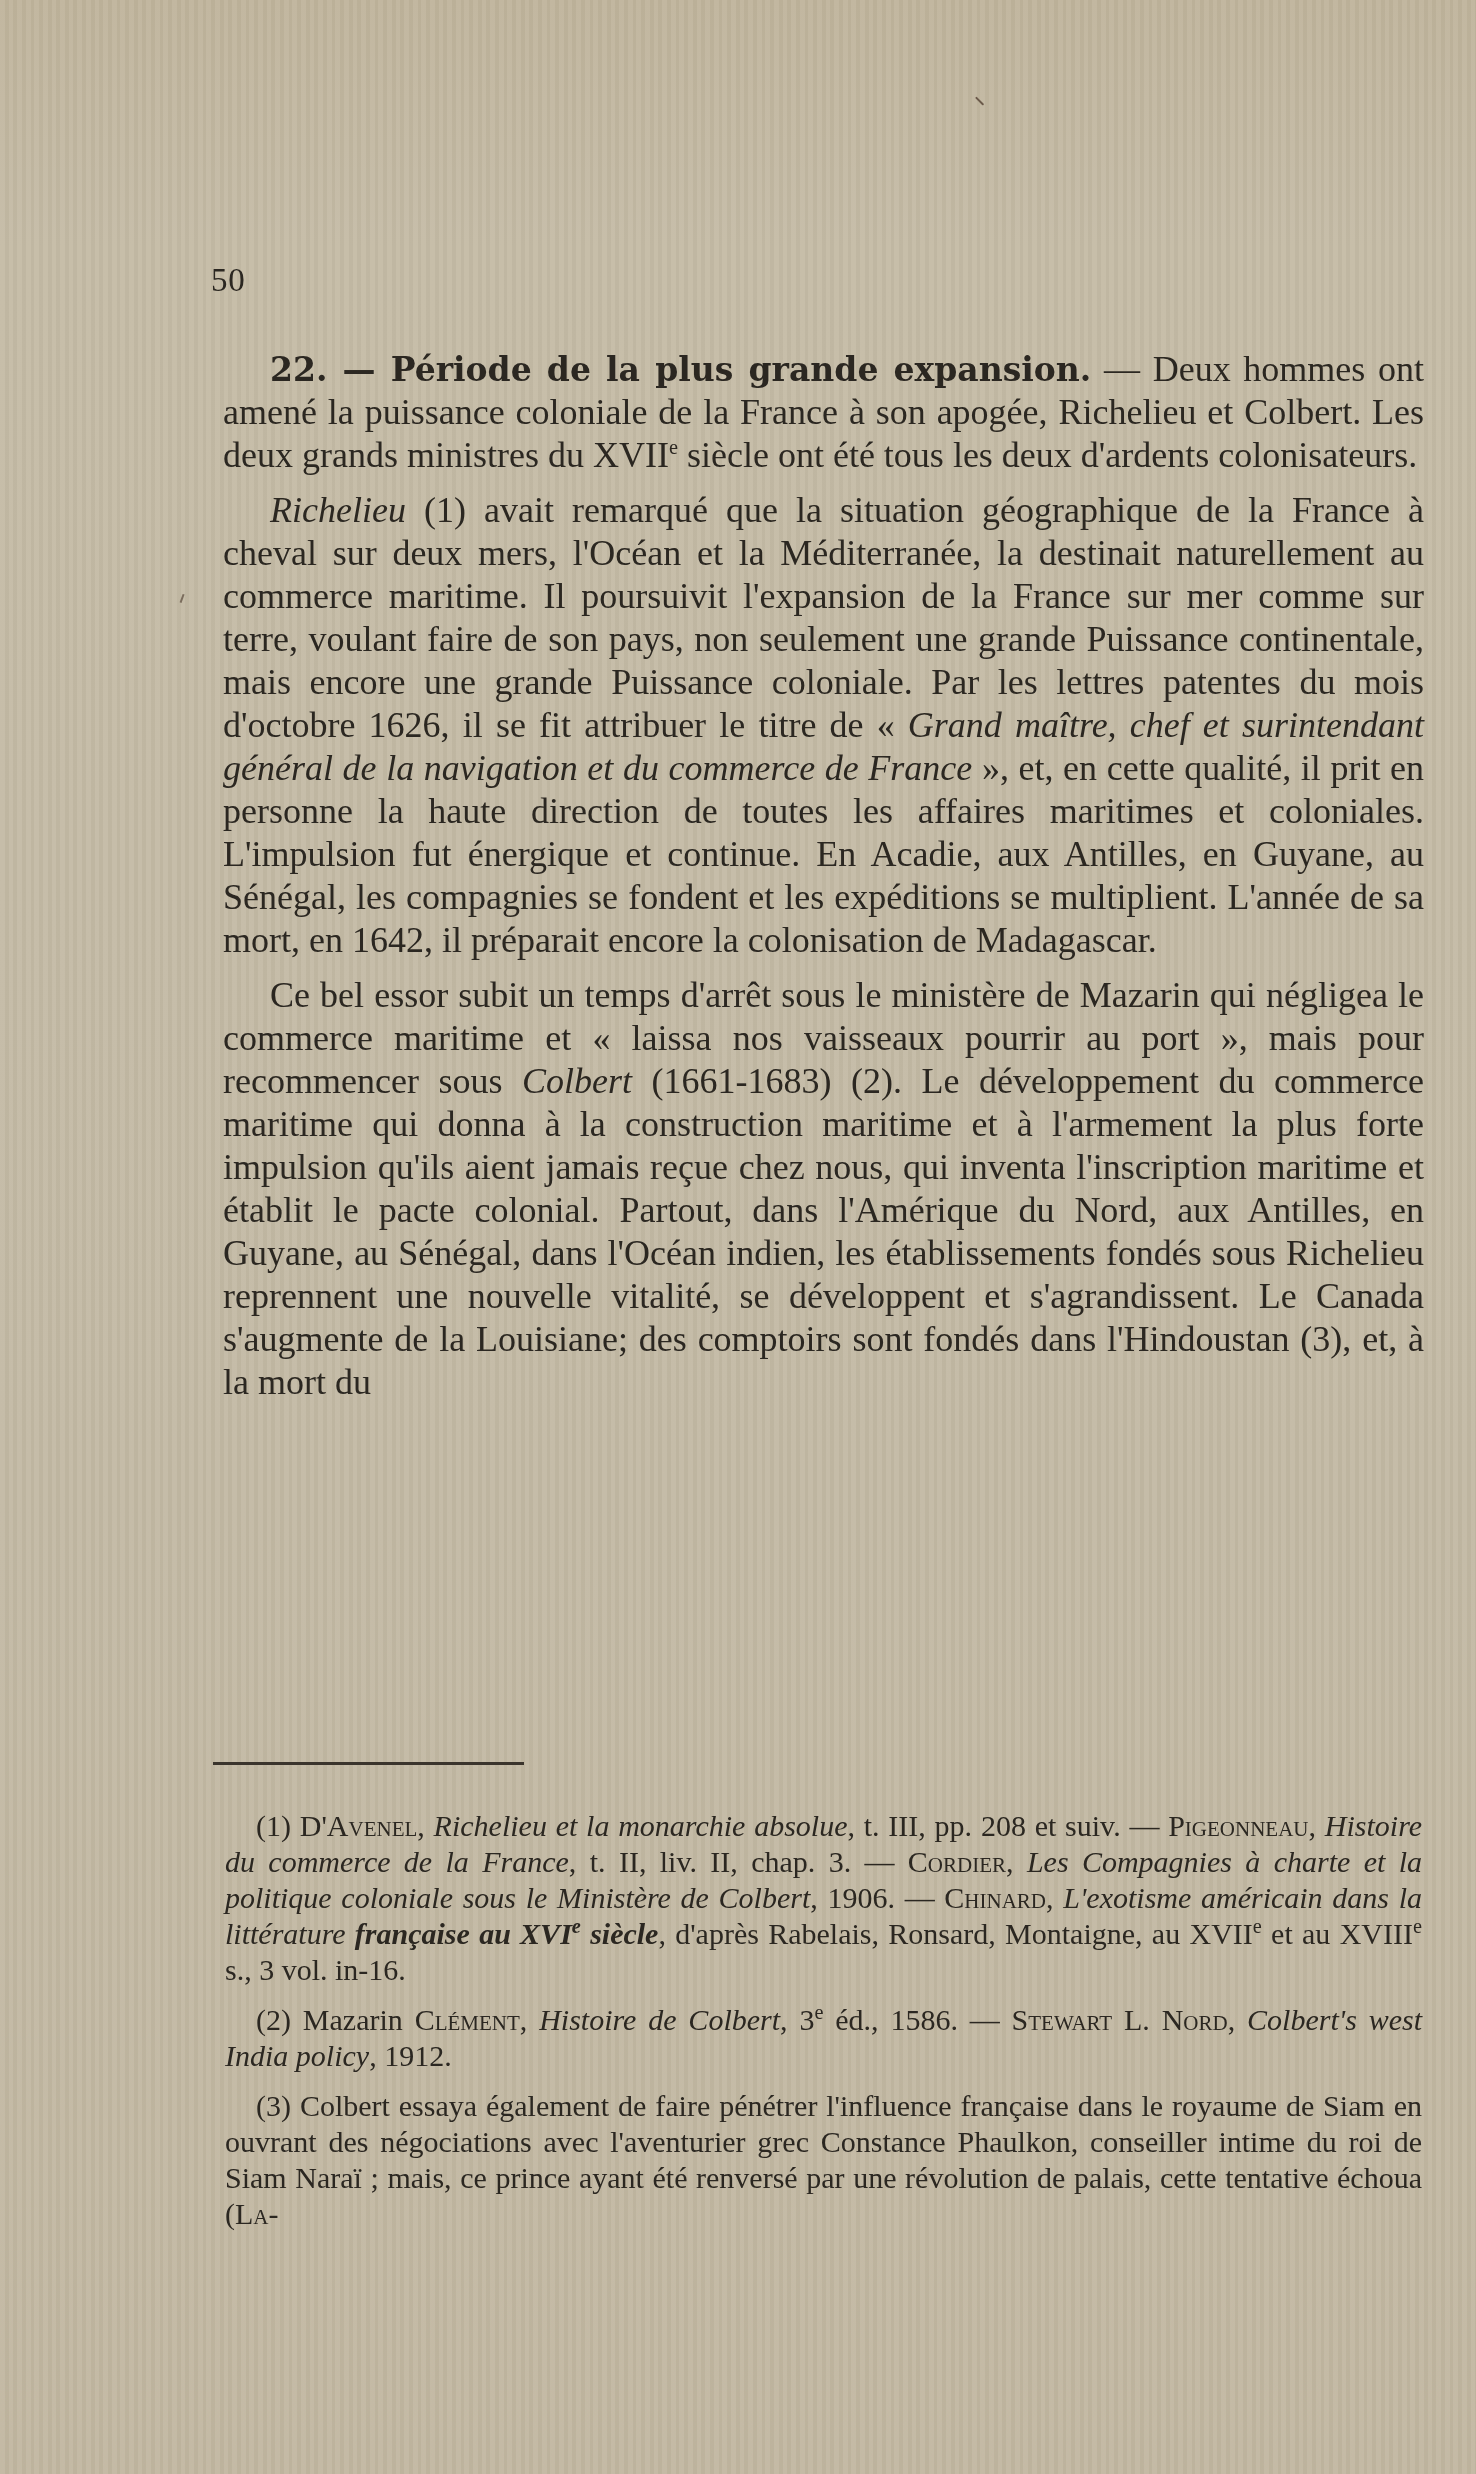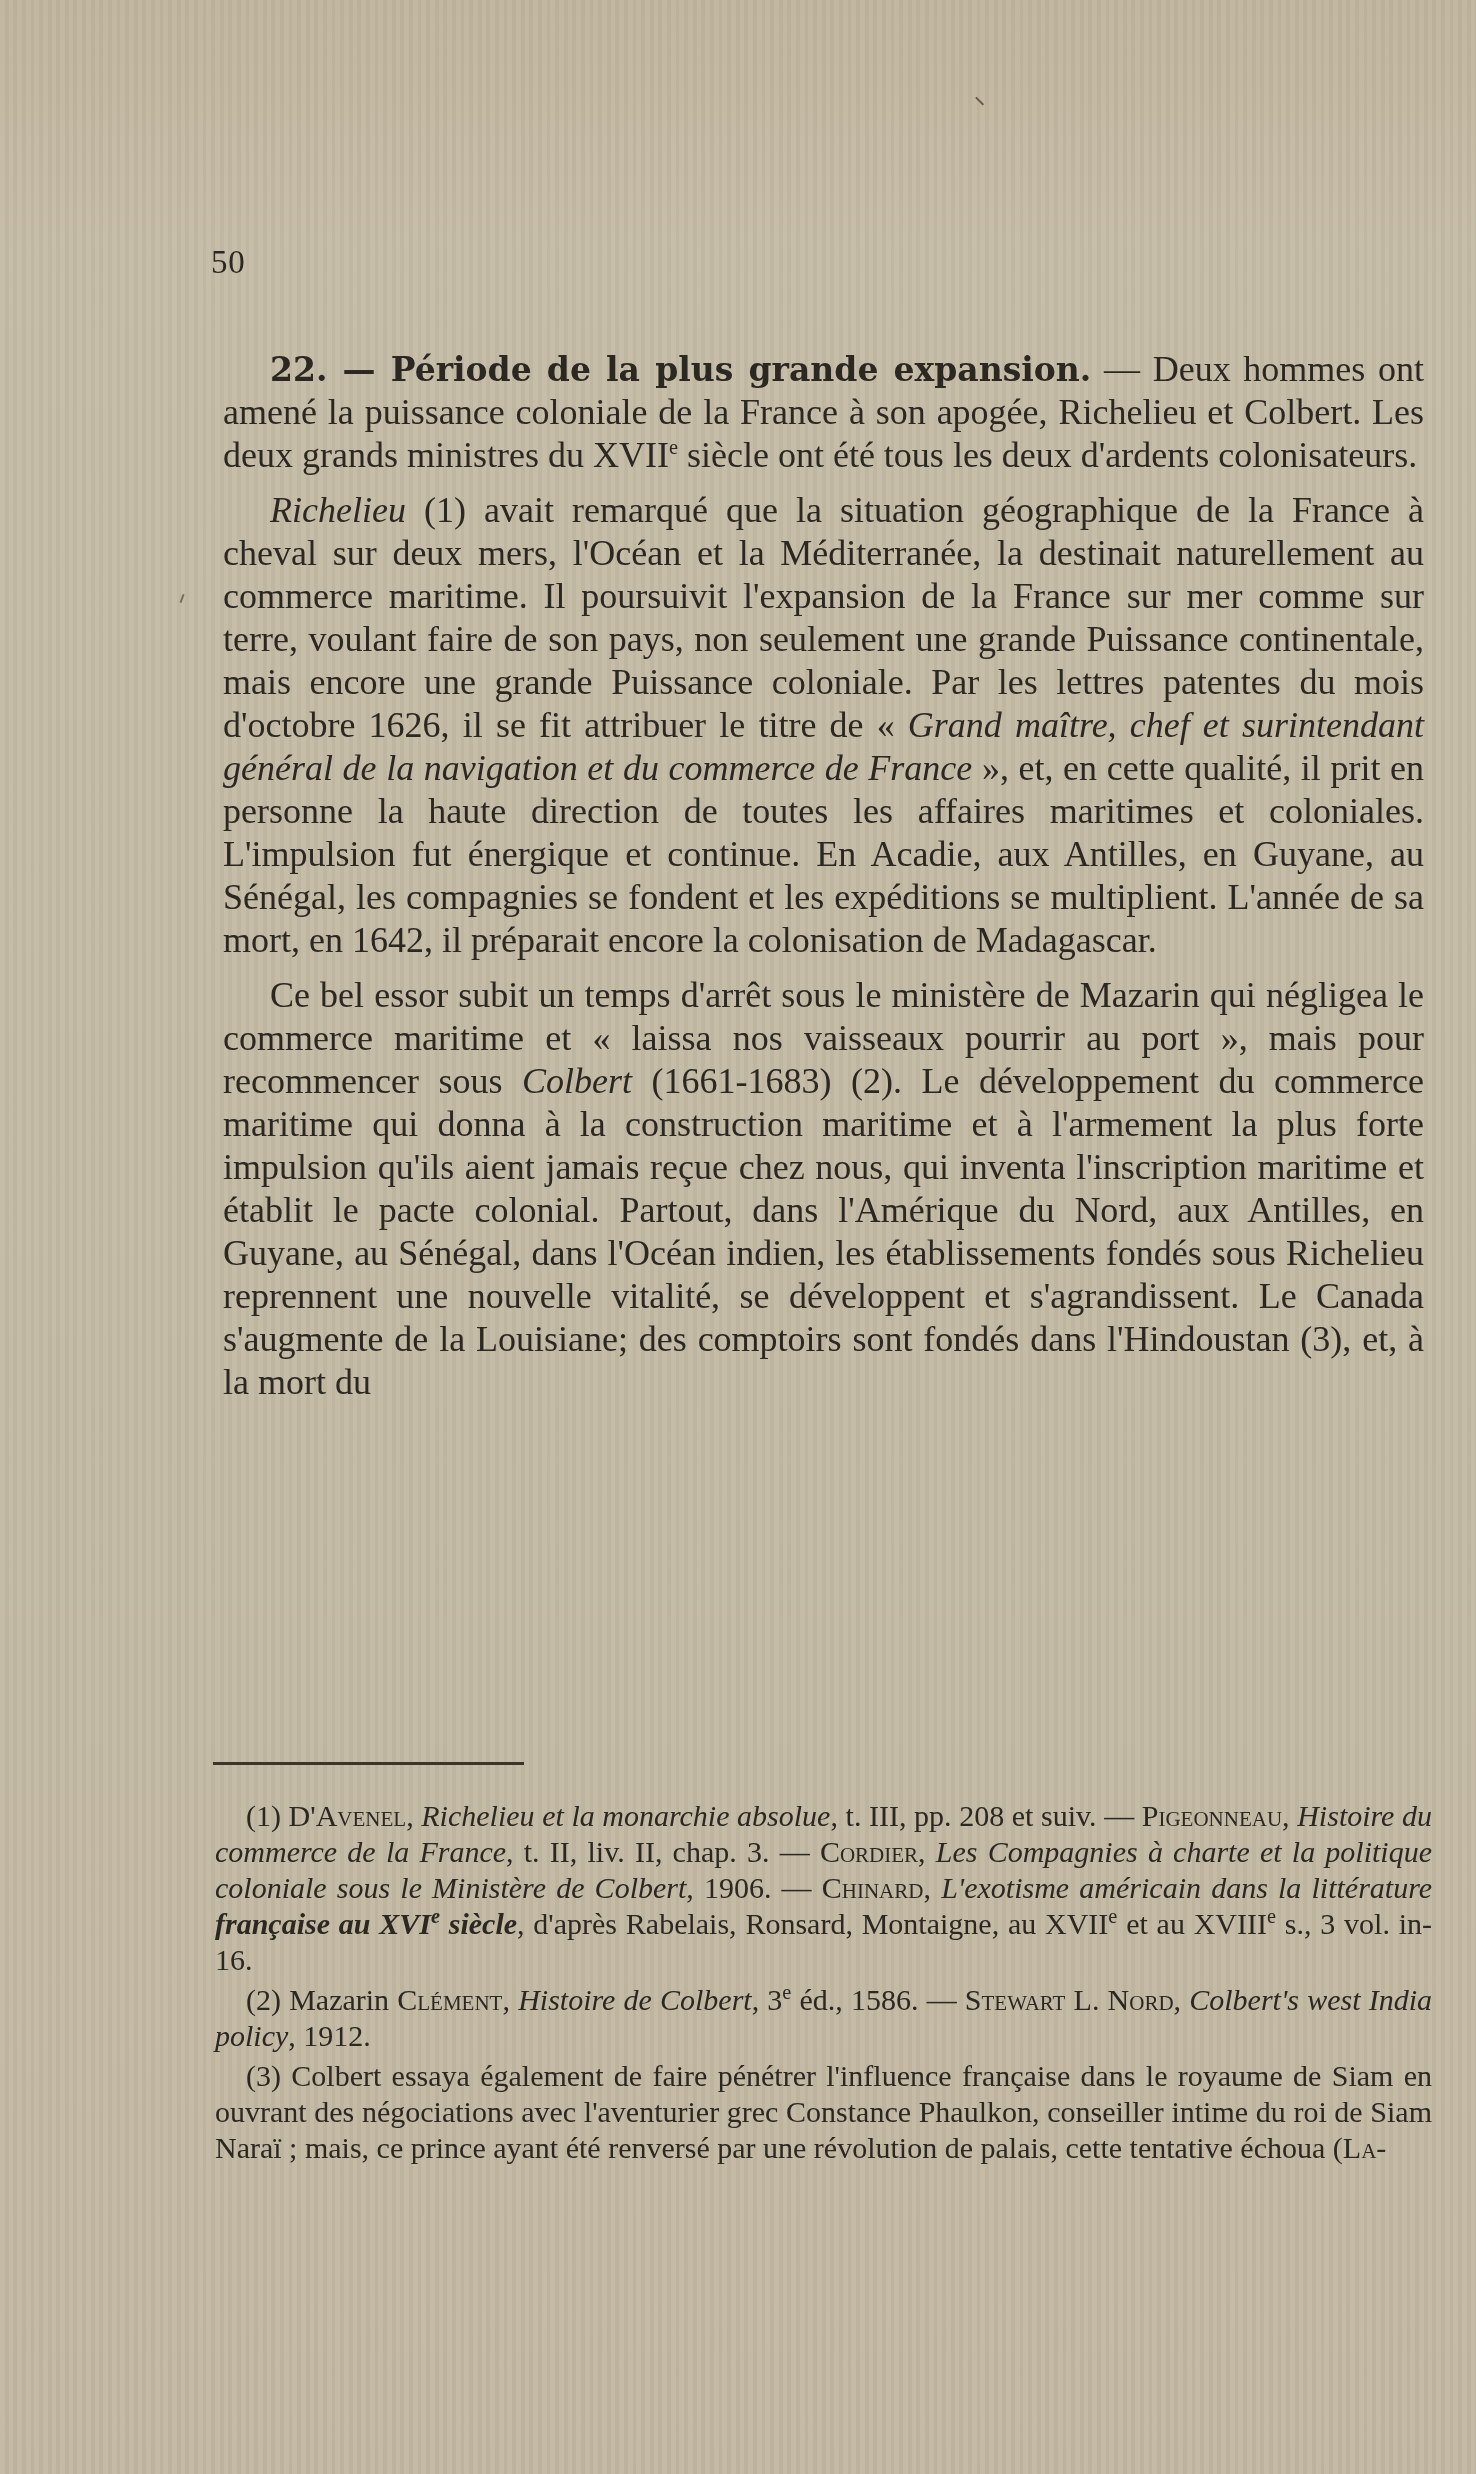"50" .running-head { top: 244px -> 262px }
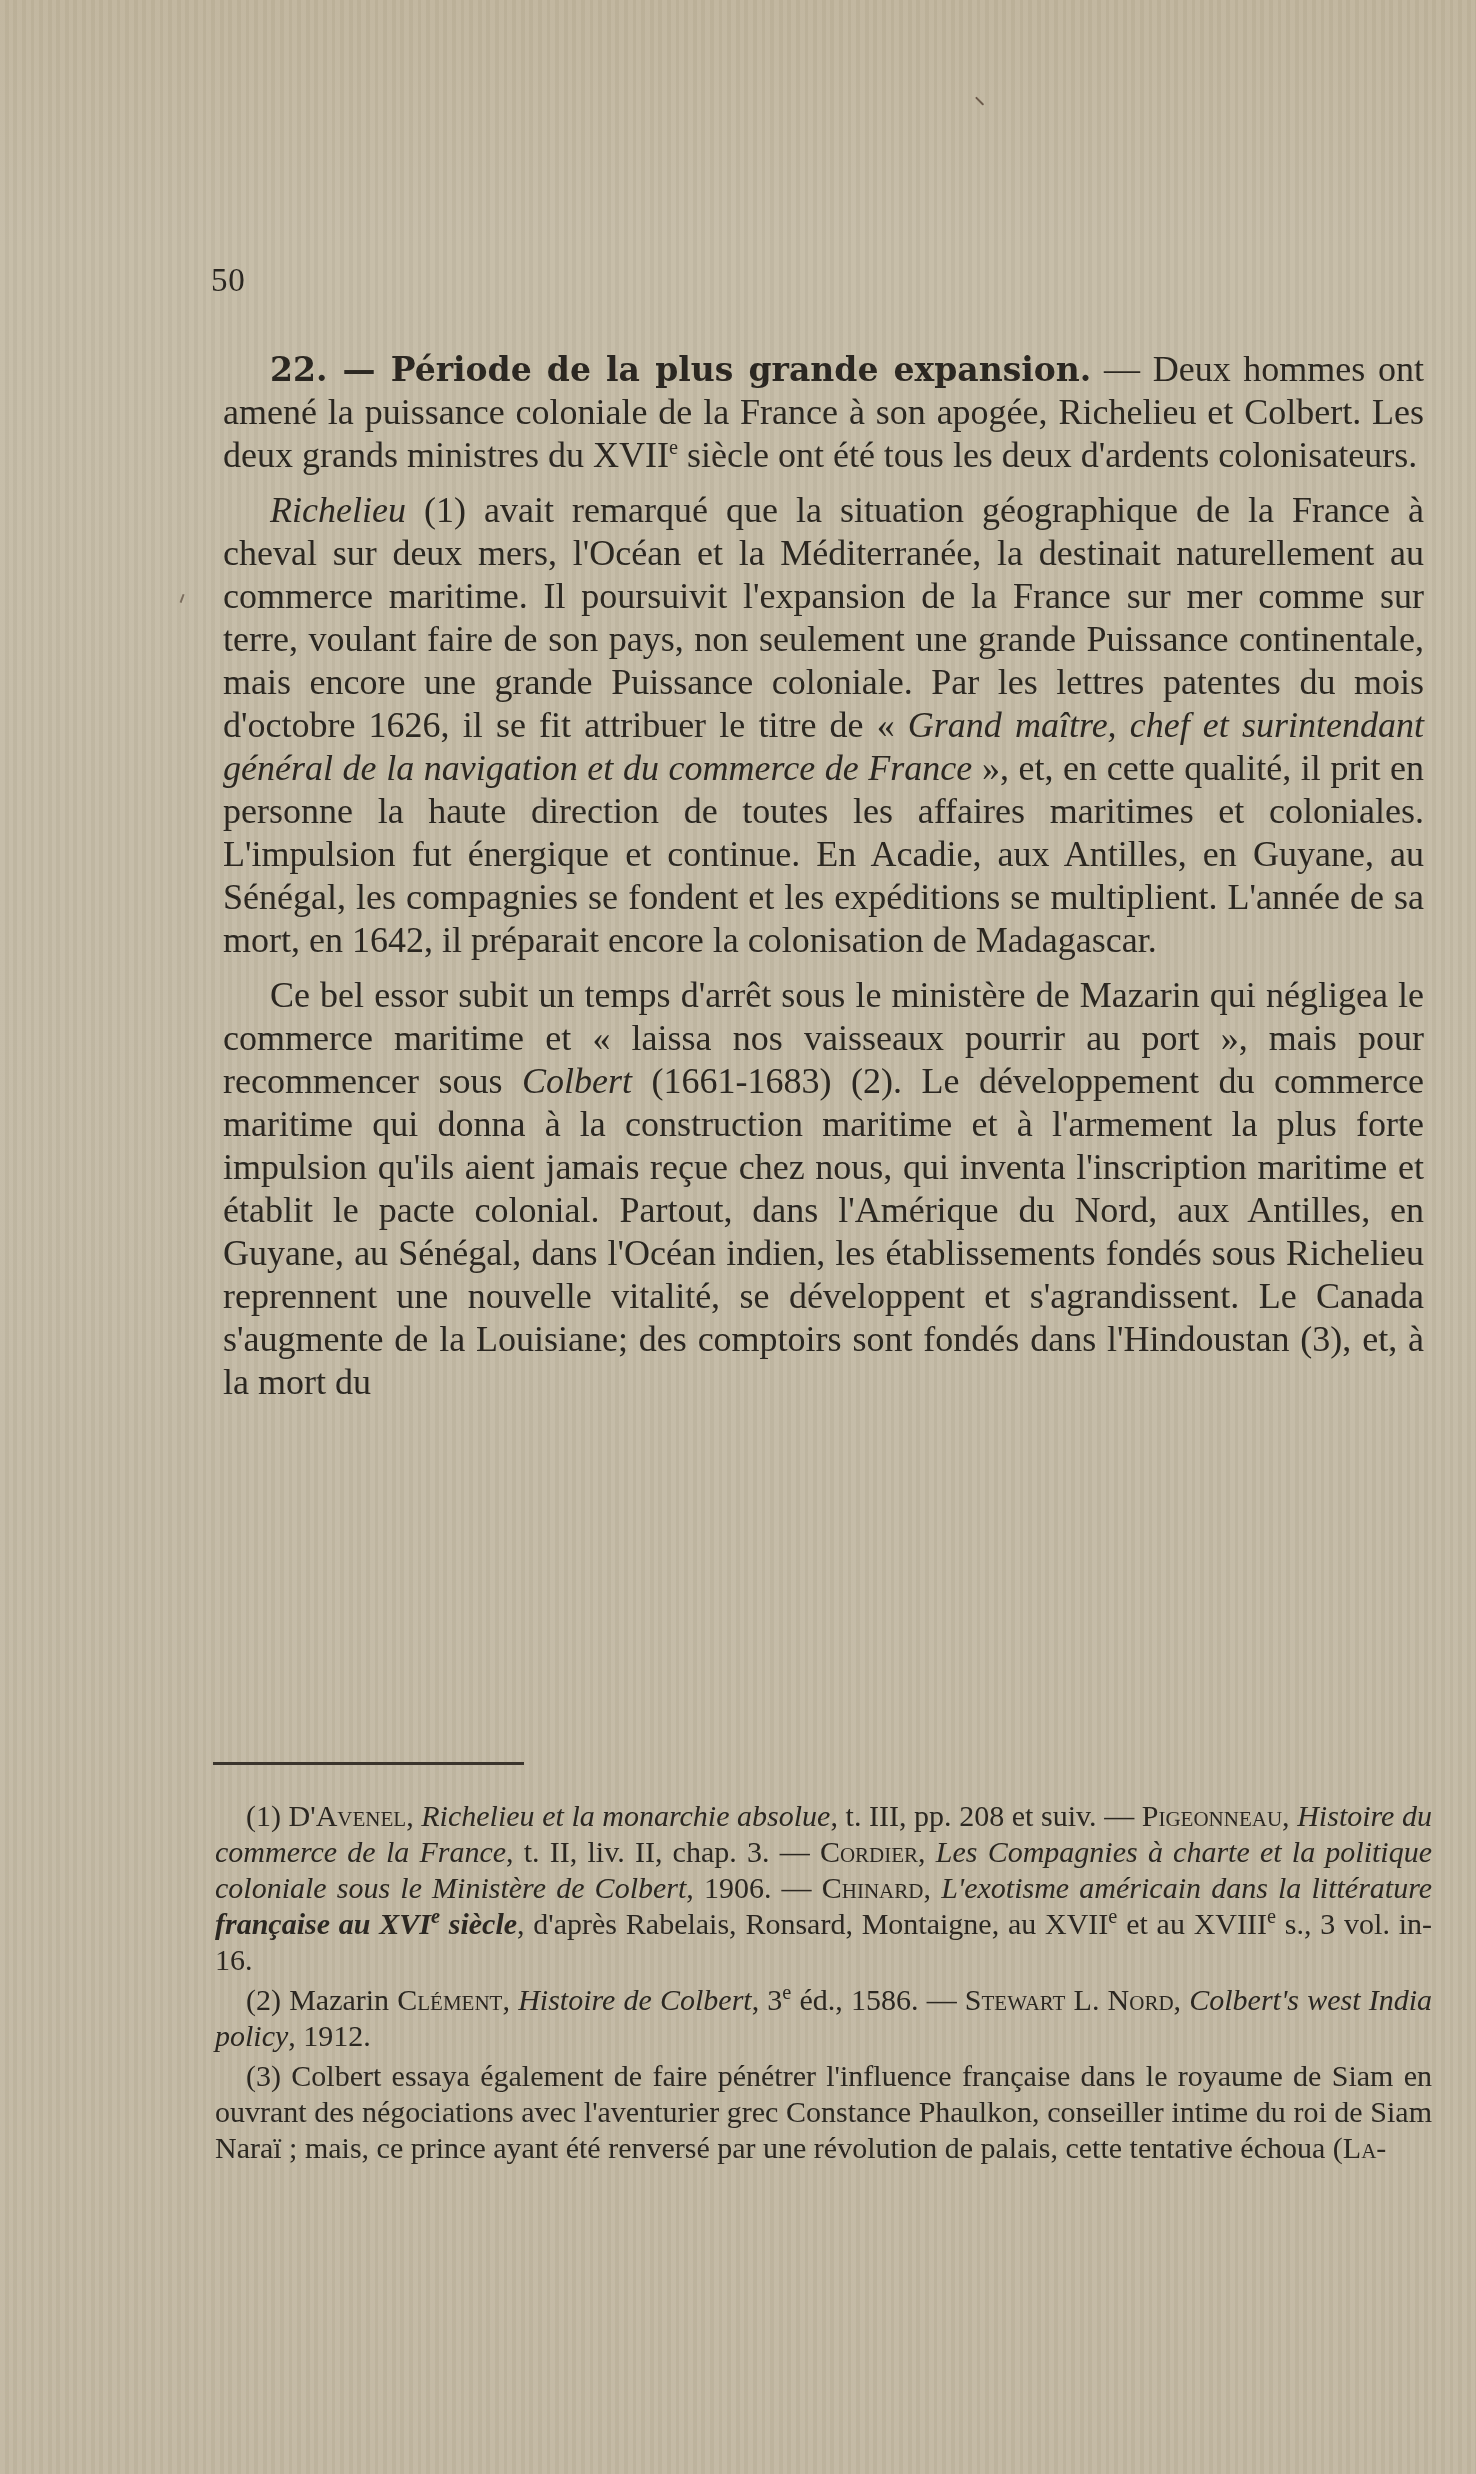"(1) D'Avenel, Richelieu et la" .footnotes p { margin: 4px -> 14px }
